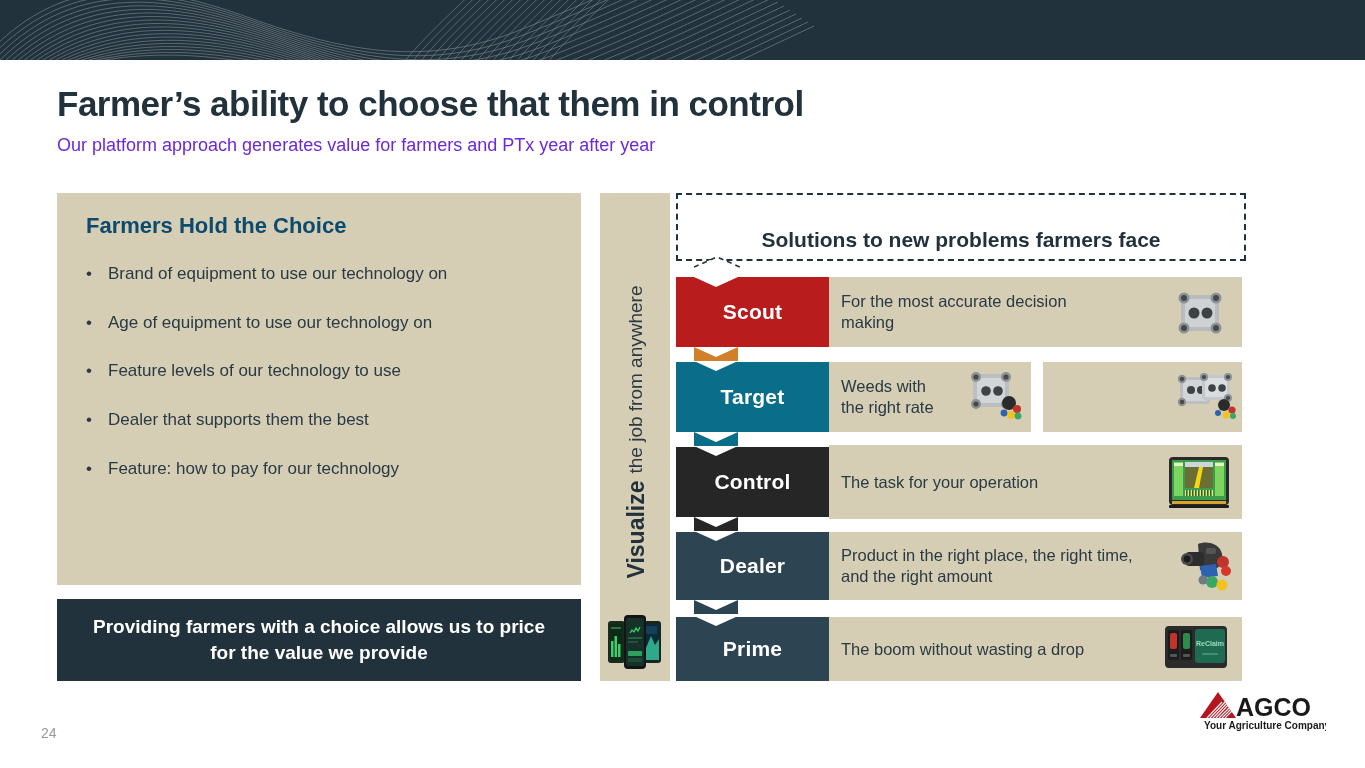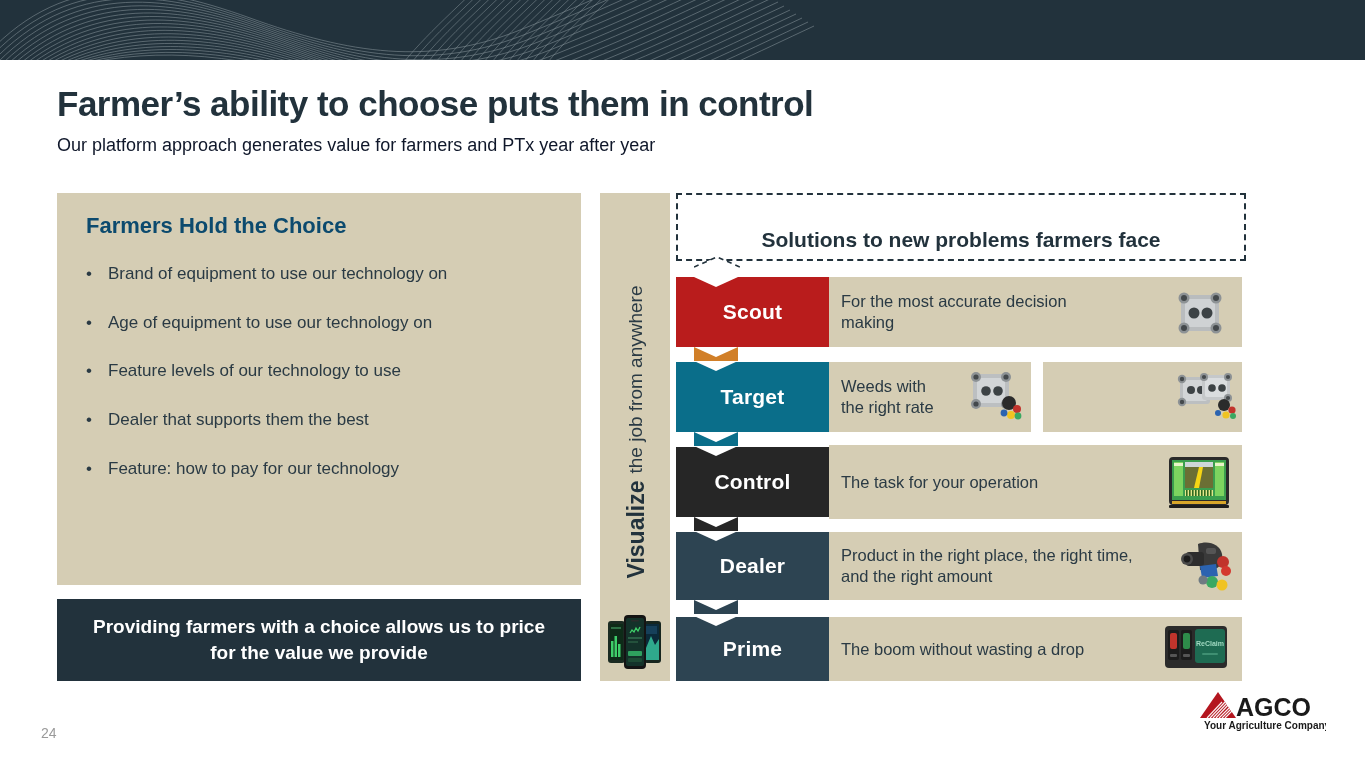"Farmer’s ability to choose puts" div.page-title { text: puts -> that }
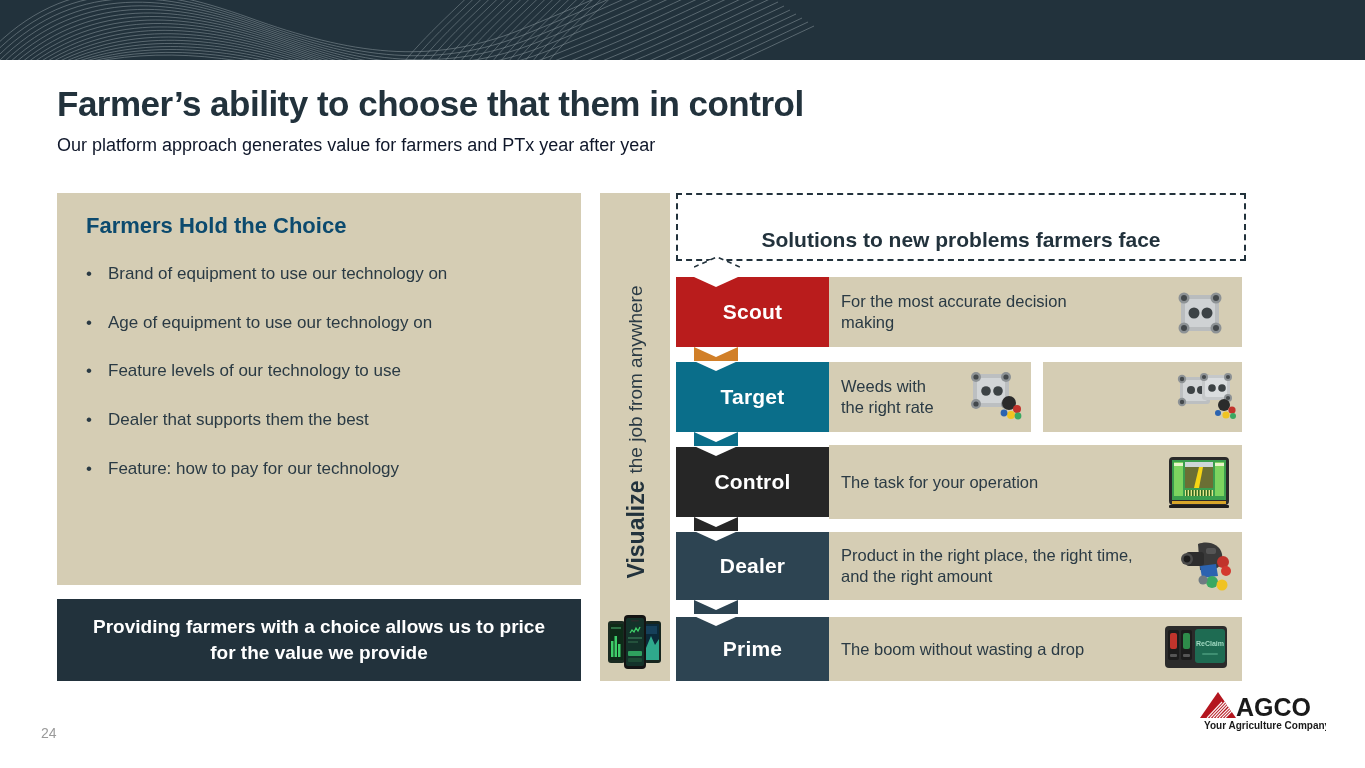"Our platform approach generates value" .page-subtitle { color: #0f172a -> #6d28d9 }
